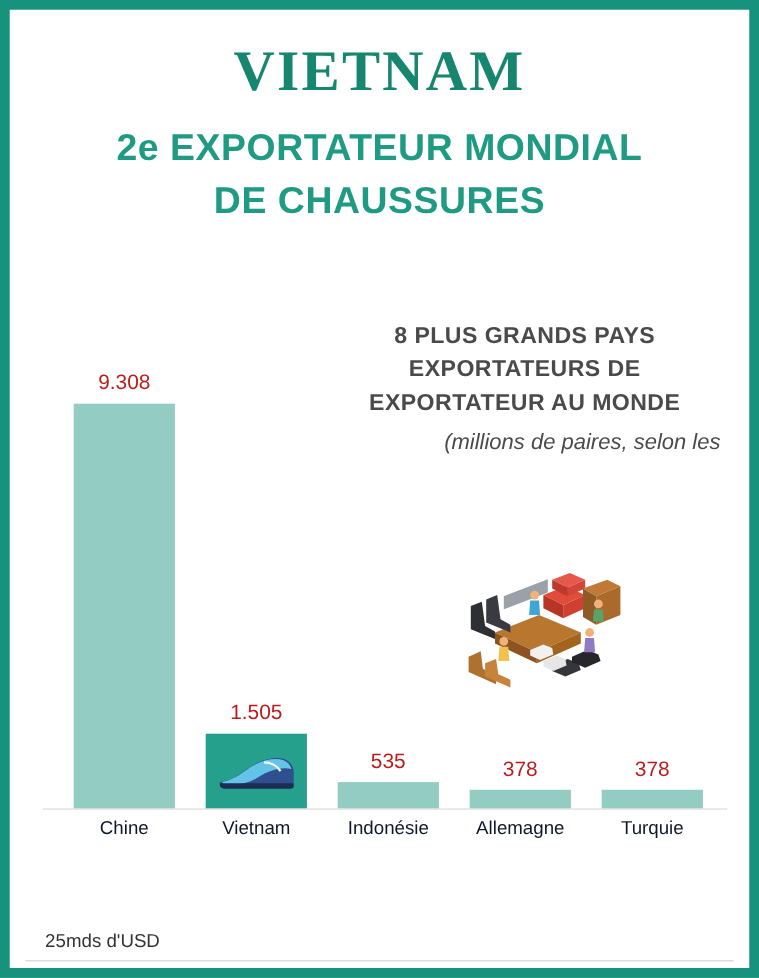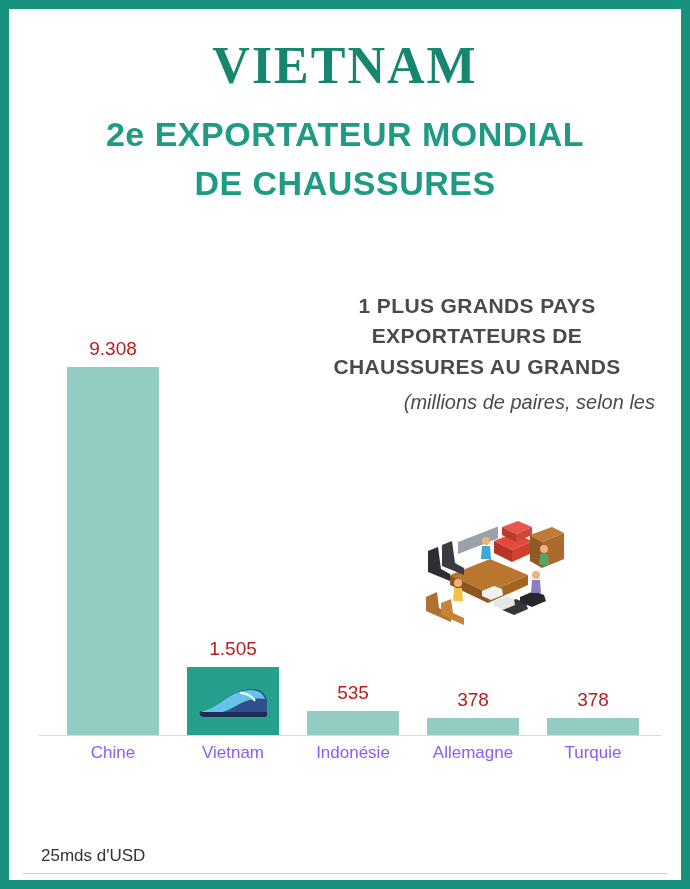"1 PLUS GRANDS PAYS" div.cap-line { text: 1 -> 8 }
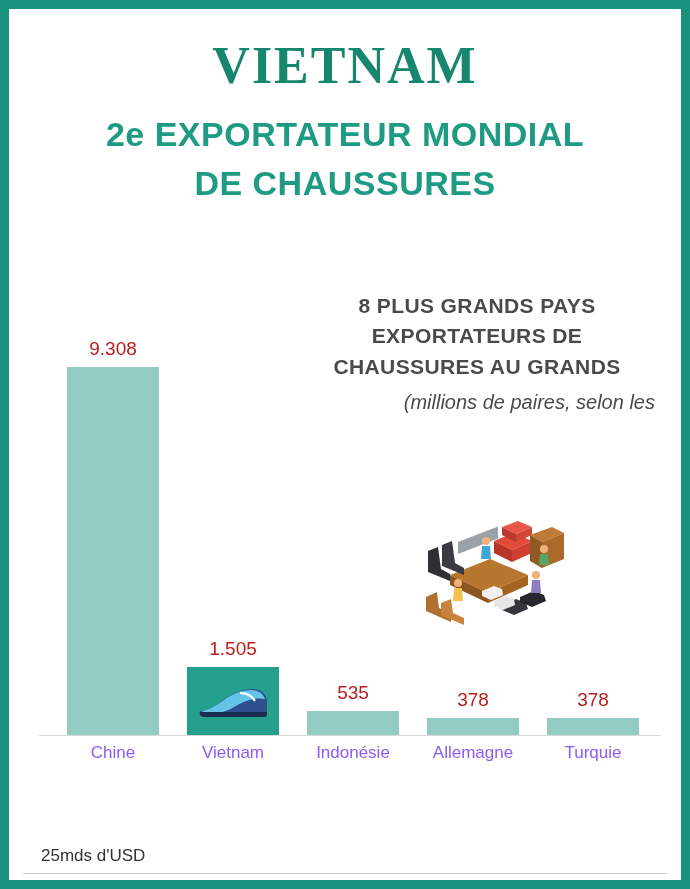"CHAUSSURES AU GRANDS" div.cap-line { text: CHAUSSURES AU GRANDS -> EXPORTATEUR AU MONDE }
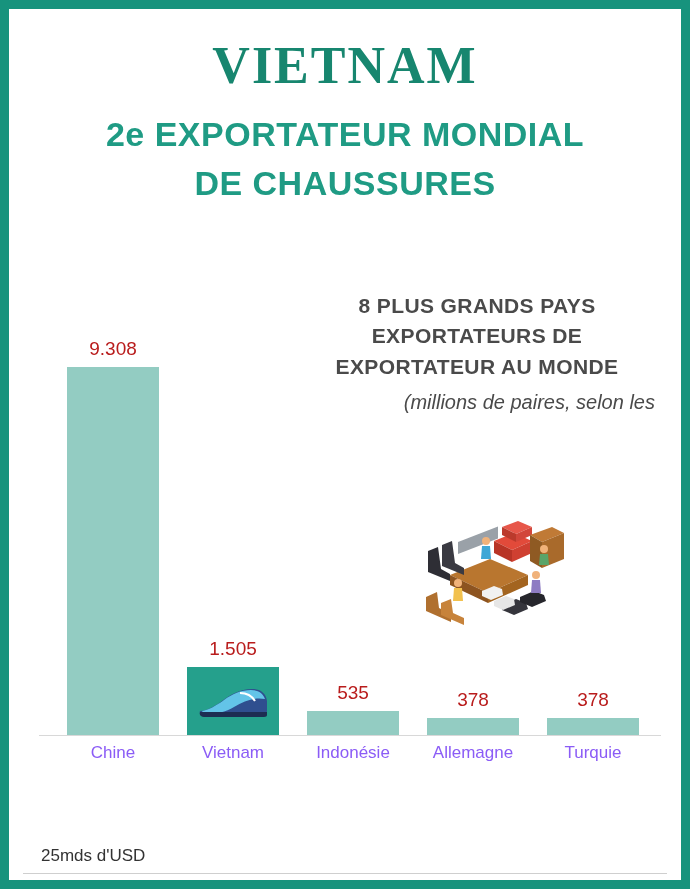"Chine" .cat-label { color: #8b5cf6 -> #0f172a }
